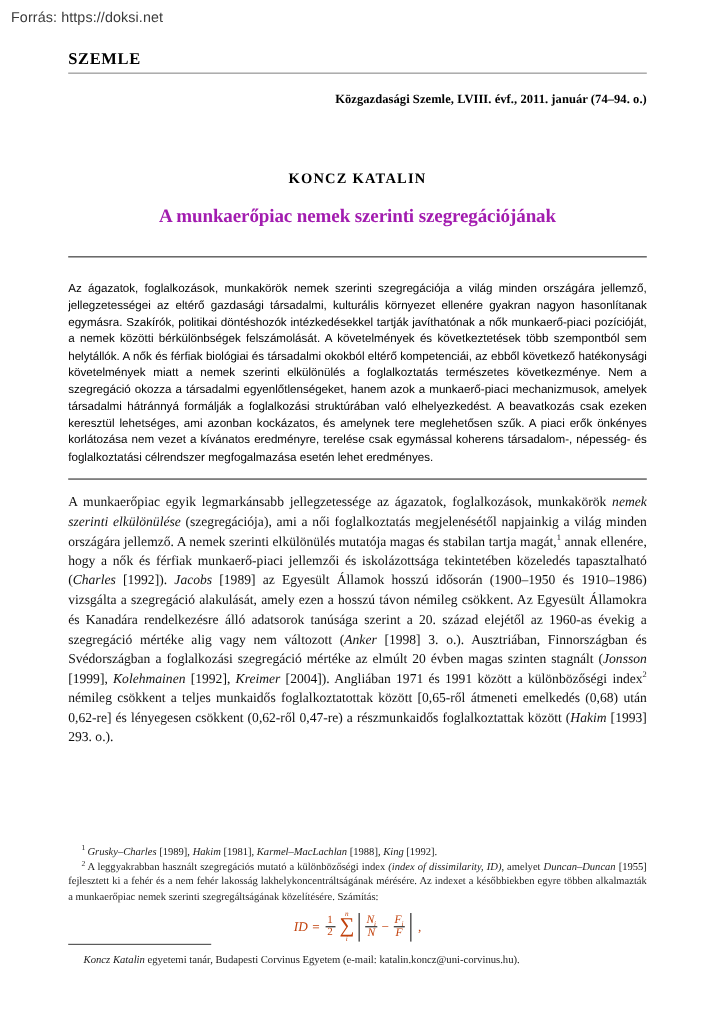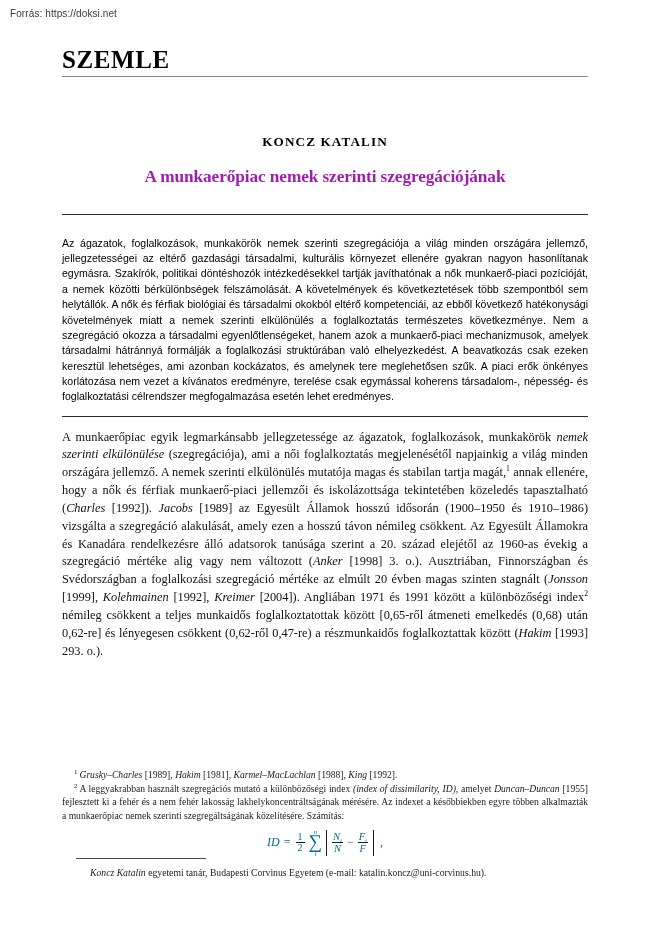"Forrás: https://doksi.net" .source-bar { font-size: 10px -> 13px }
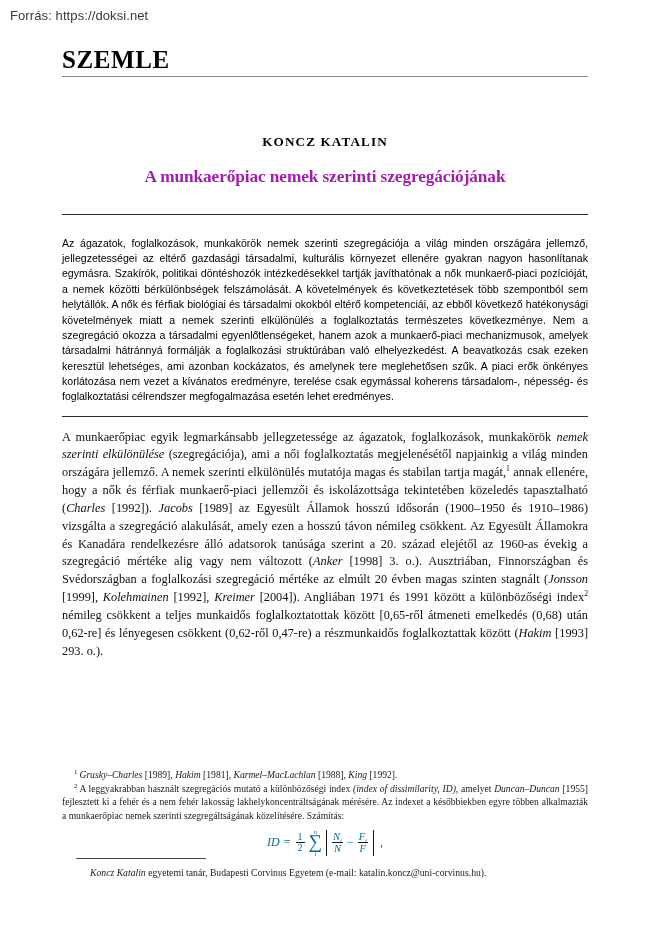"SZEMLE" .szemle-title { font-size: 25px -> 15px }
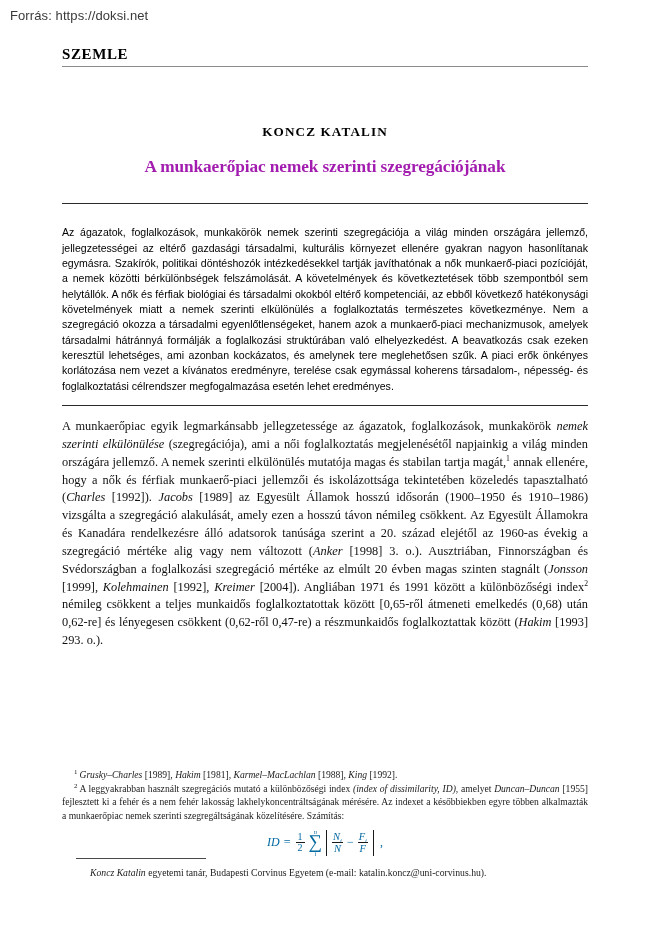"Közgazdasági Szemle, LVIII. évf., 2011." div.journal-line { html: none -> <div>Közgazdasági Szemle, LVIII. évf., 2011. január (74–94. o.)</div> }
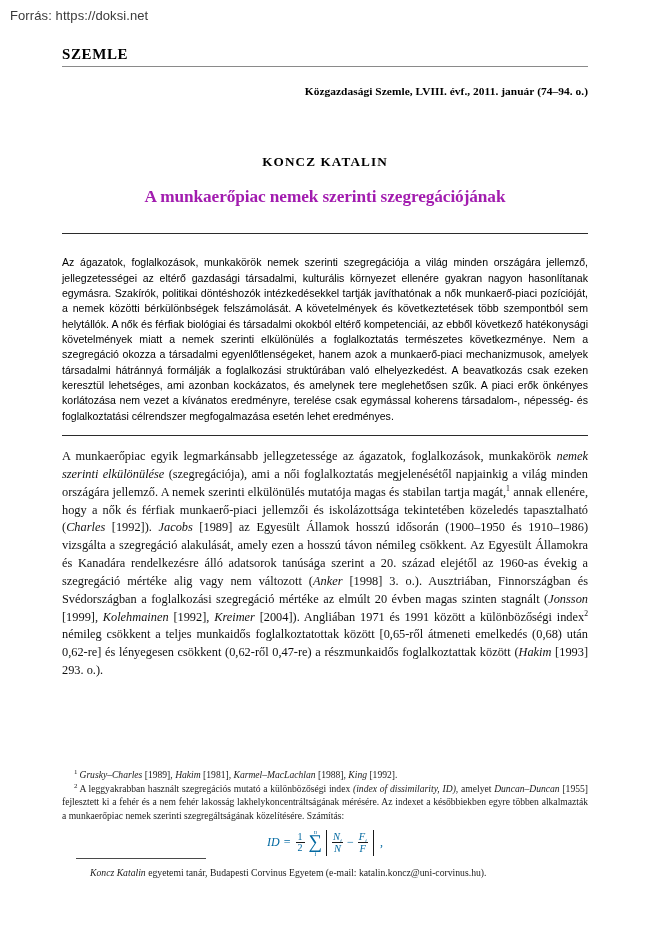"ID" .formula { color: #0369a1 -> #c2410c }
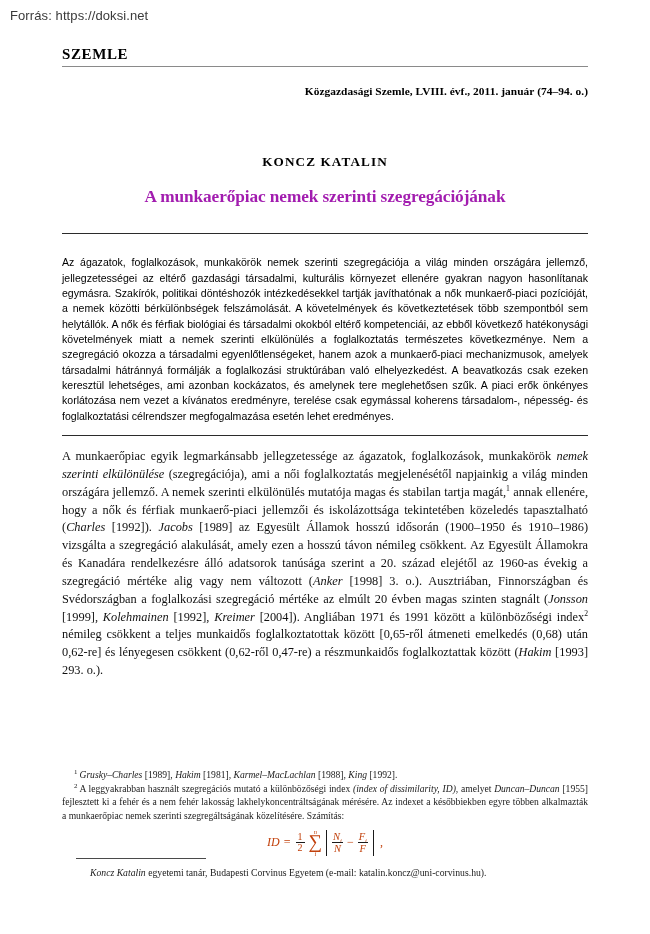"Koncz Katalin egyetemi tanár, Budapesti" .author-note-wrap { left: 76px -> 62px }
